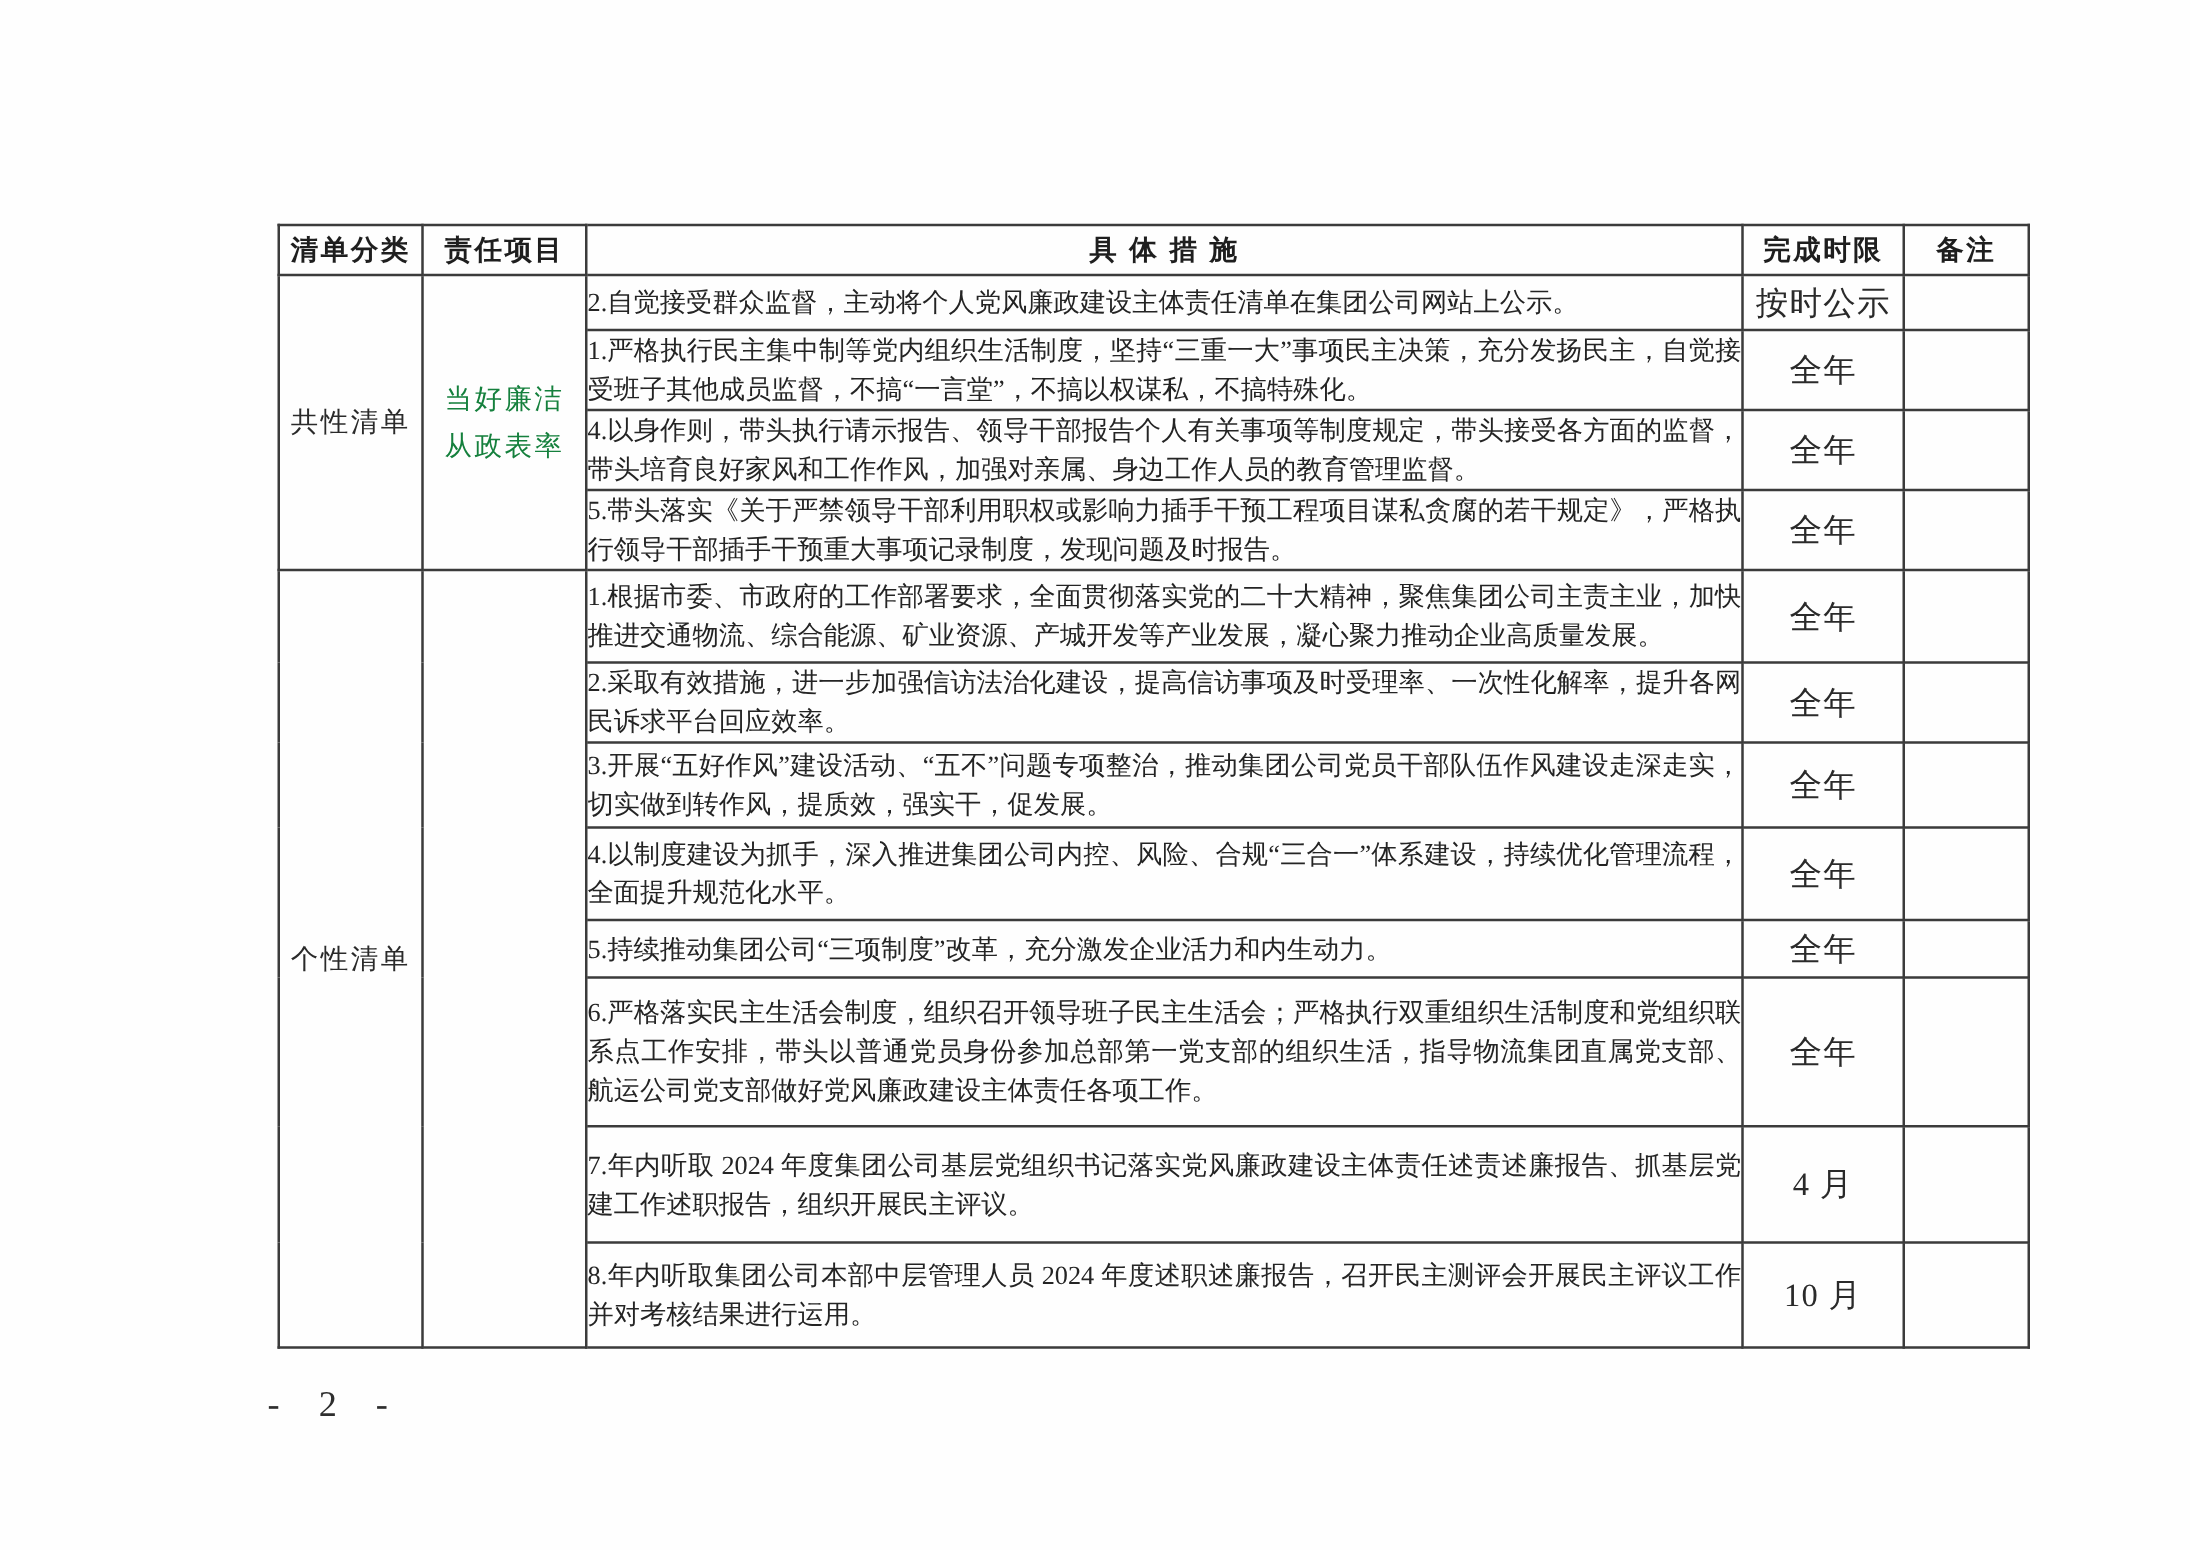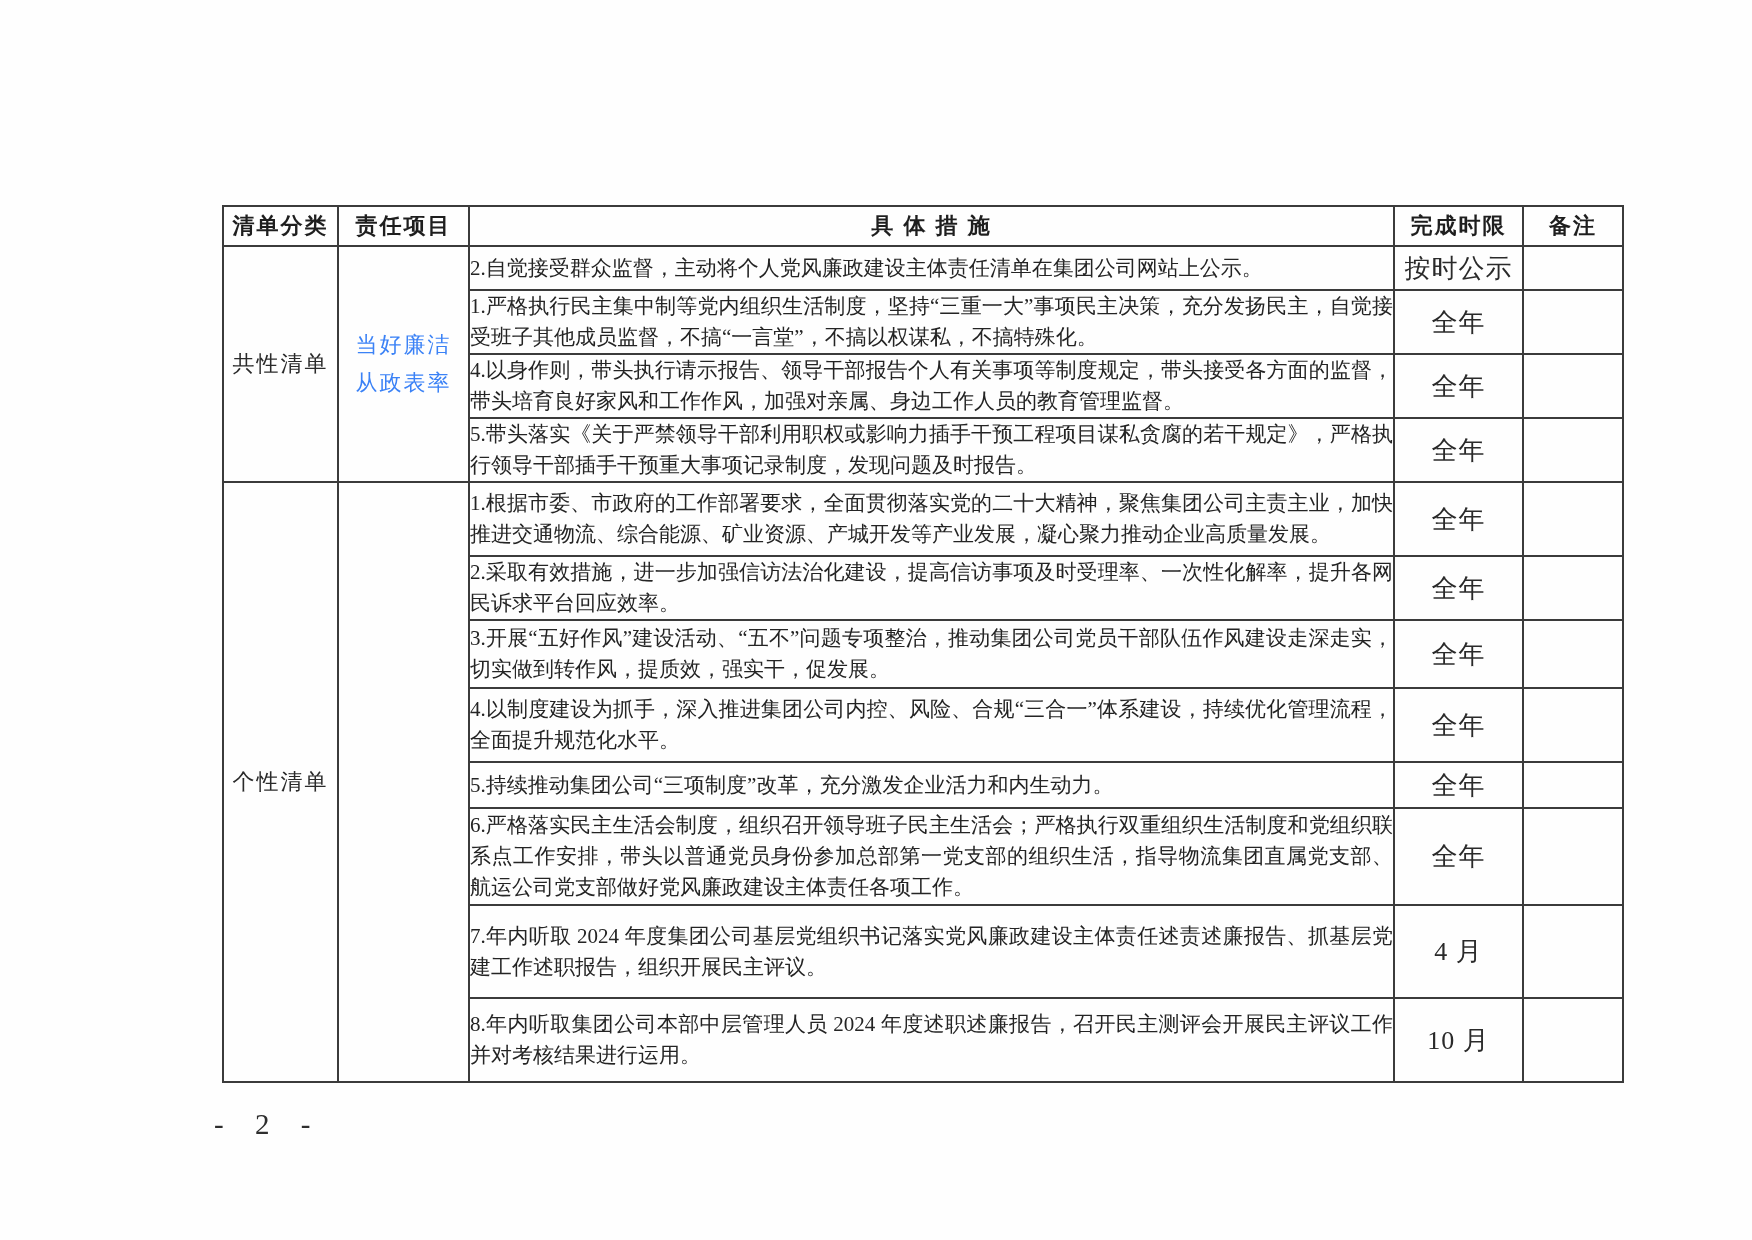"清单分类" table.resp-table { top: 205px -> 179px }
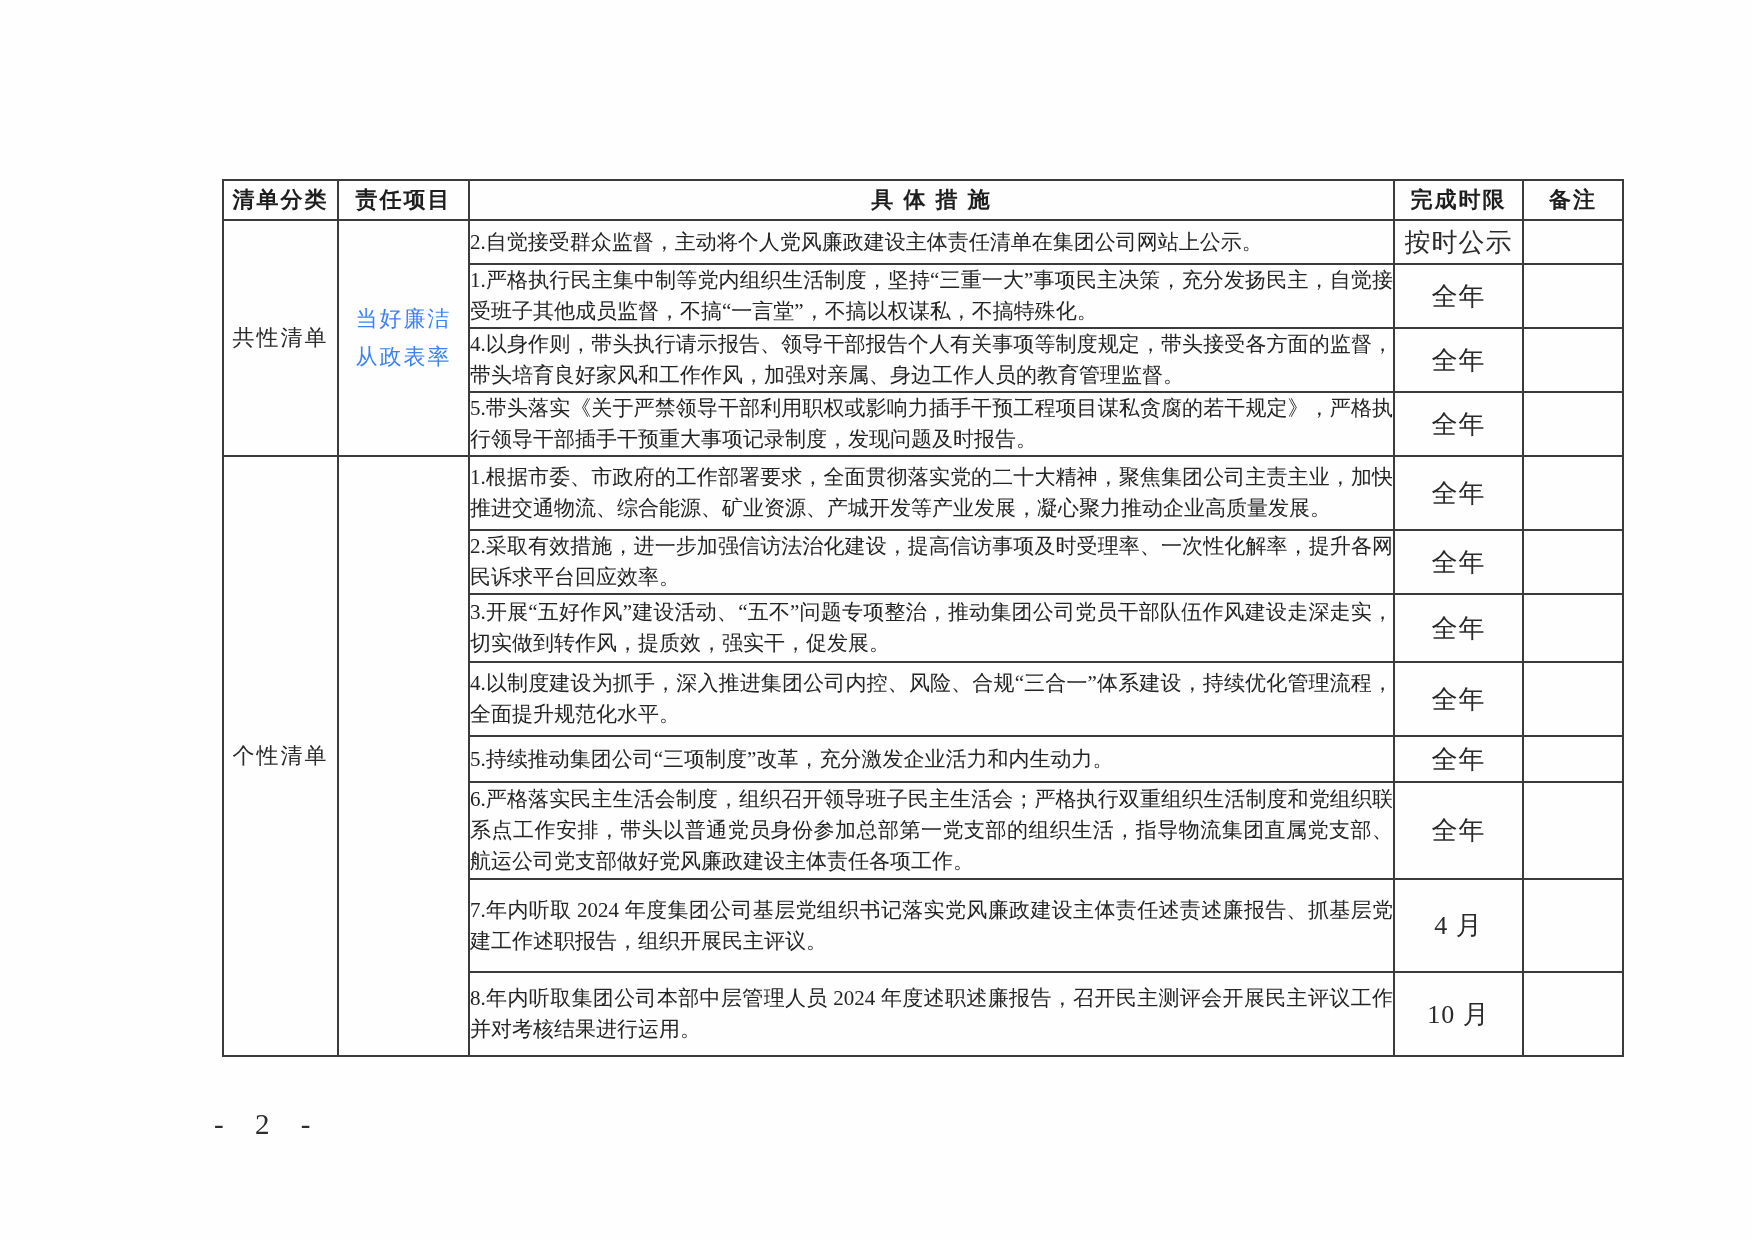"当好廉洁" td.project-cell { color: #3b82f6 -> #15803d }
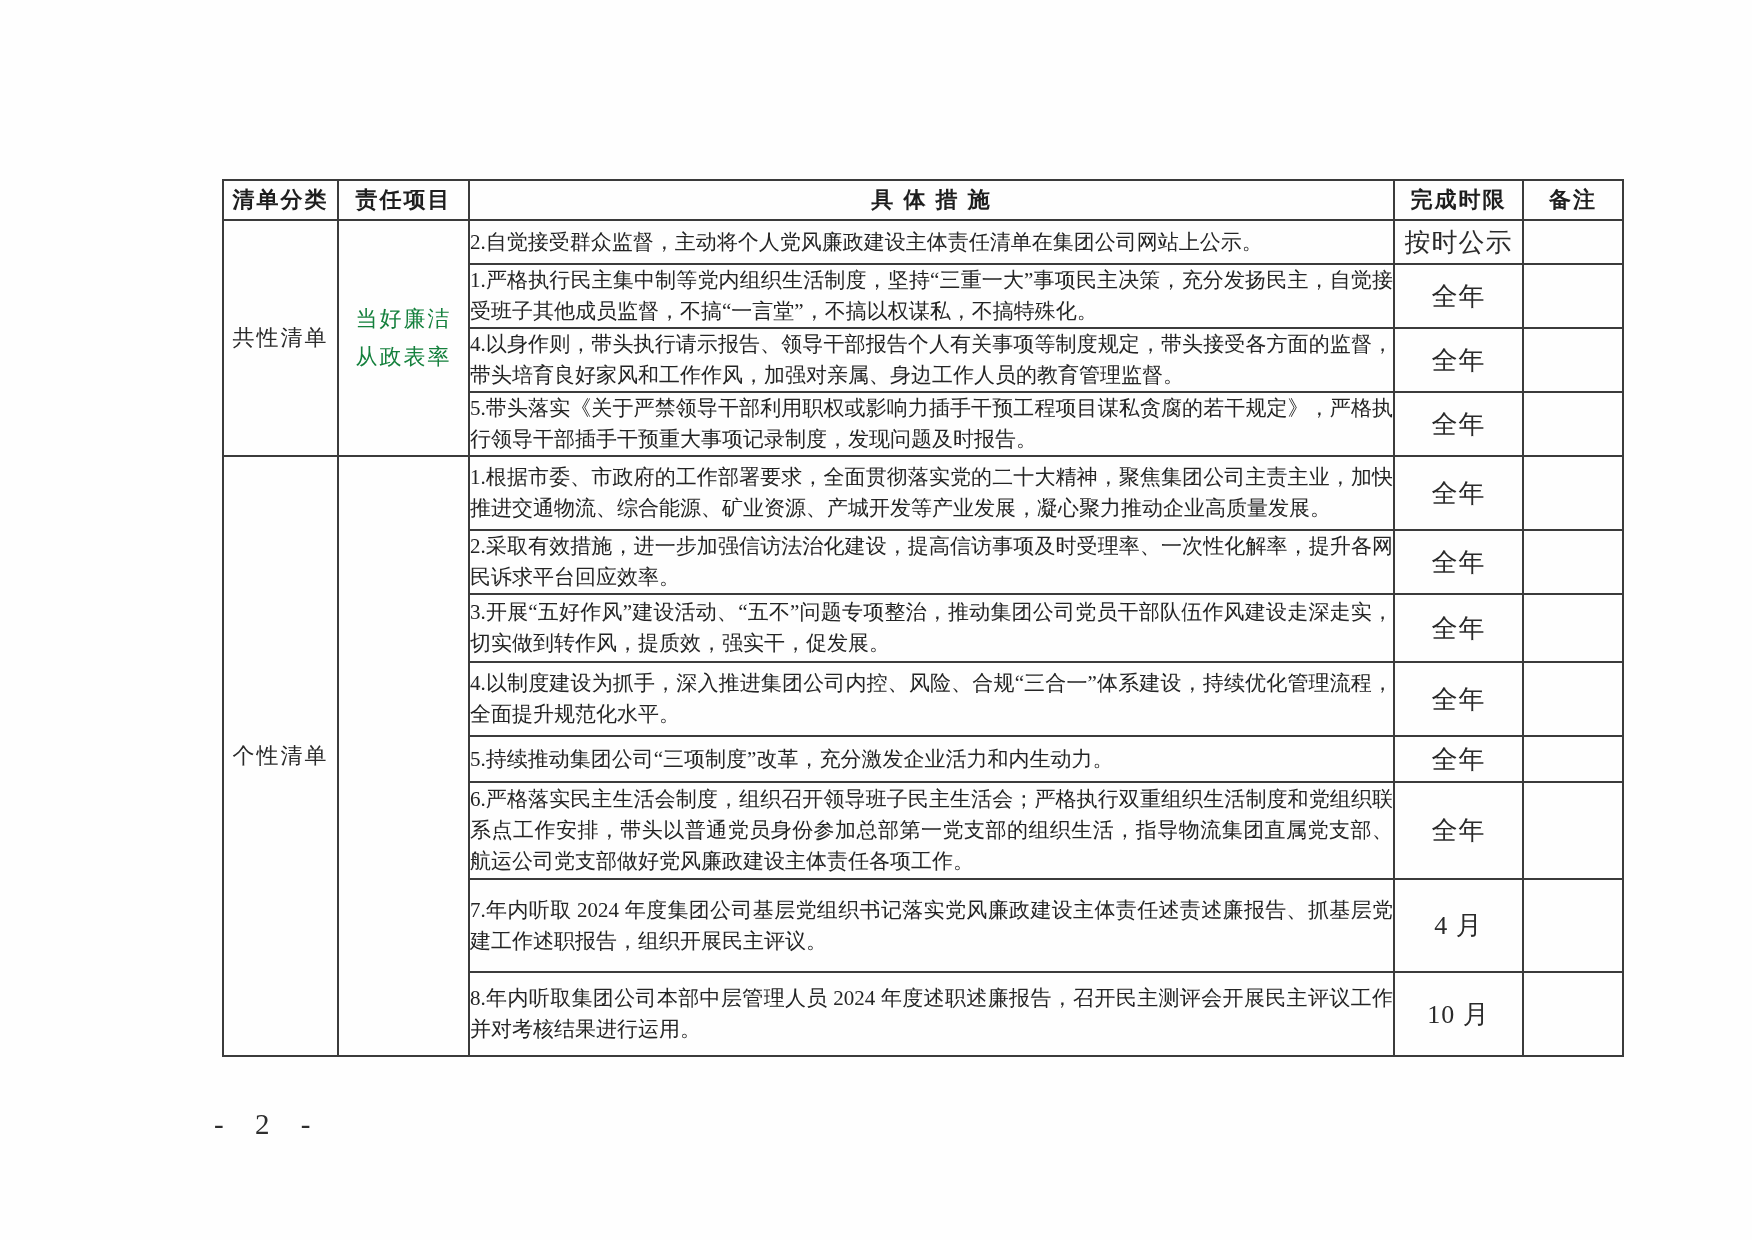"6.严格落实民主生活会制度，组织召开领导班子民主生活会；严格执行双重组织生活制度" tr { height: 97px -> 119px }
